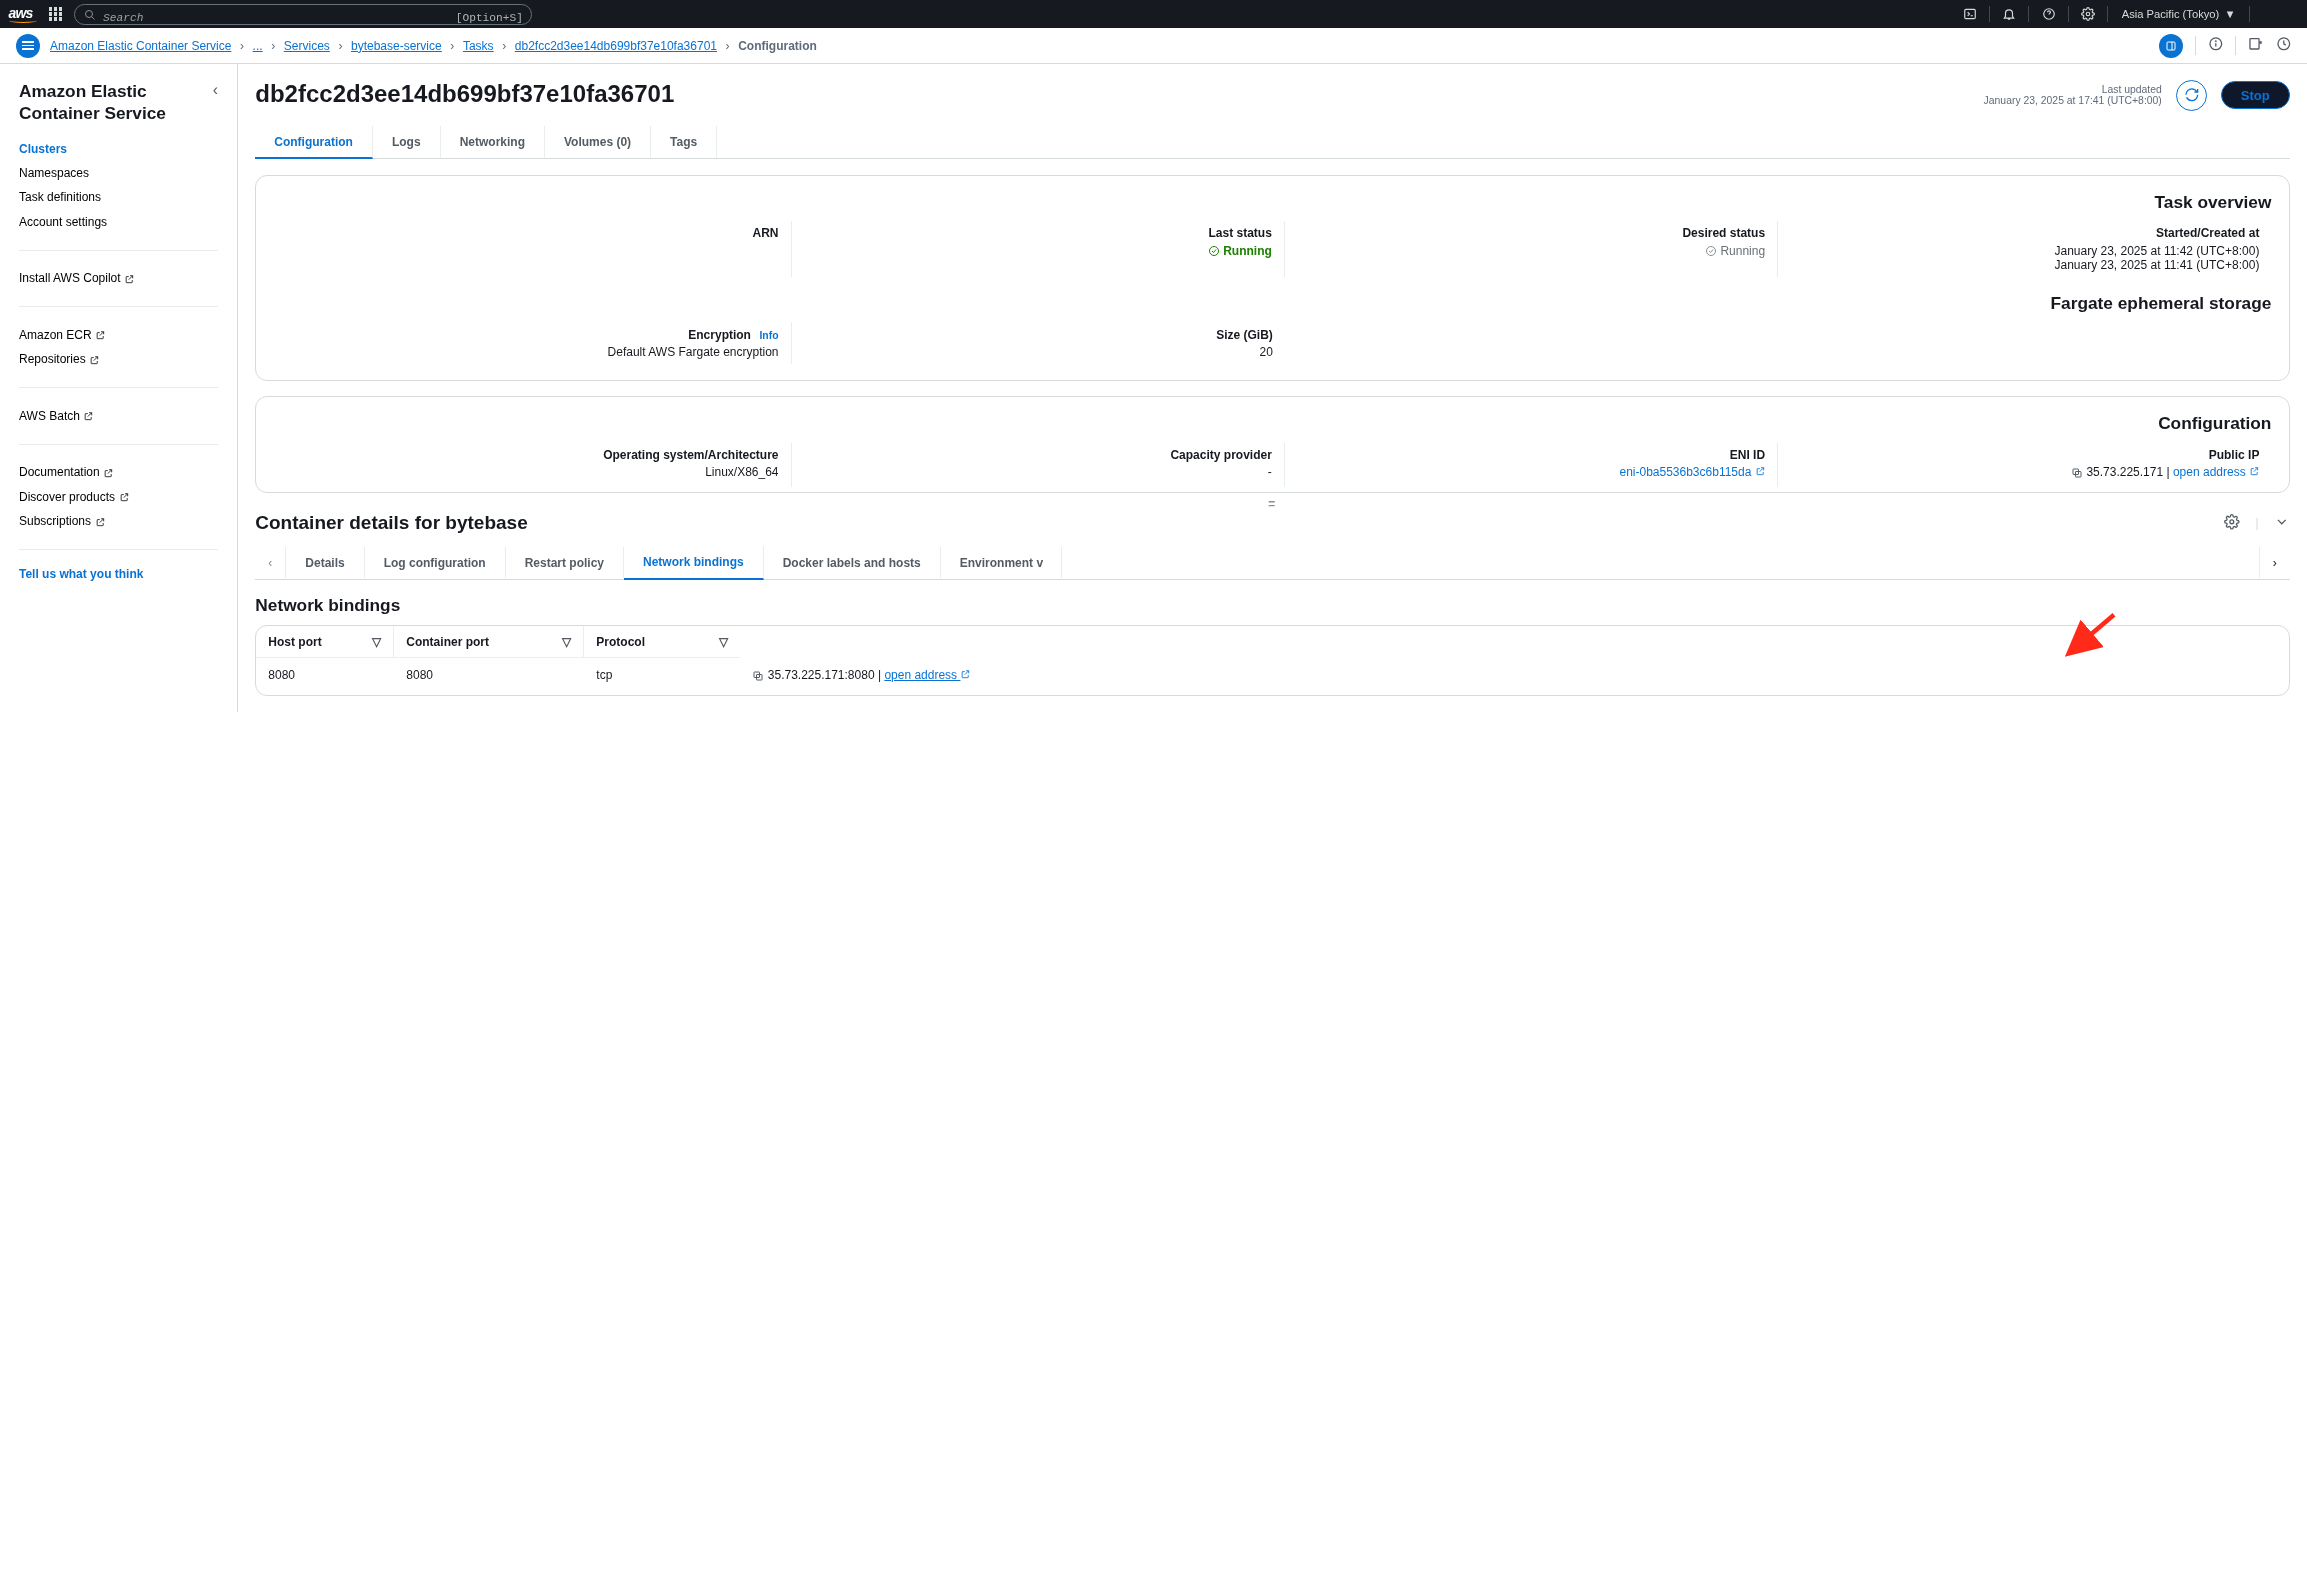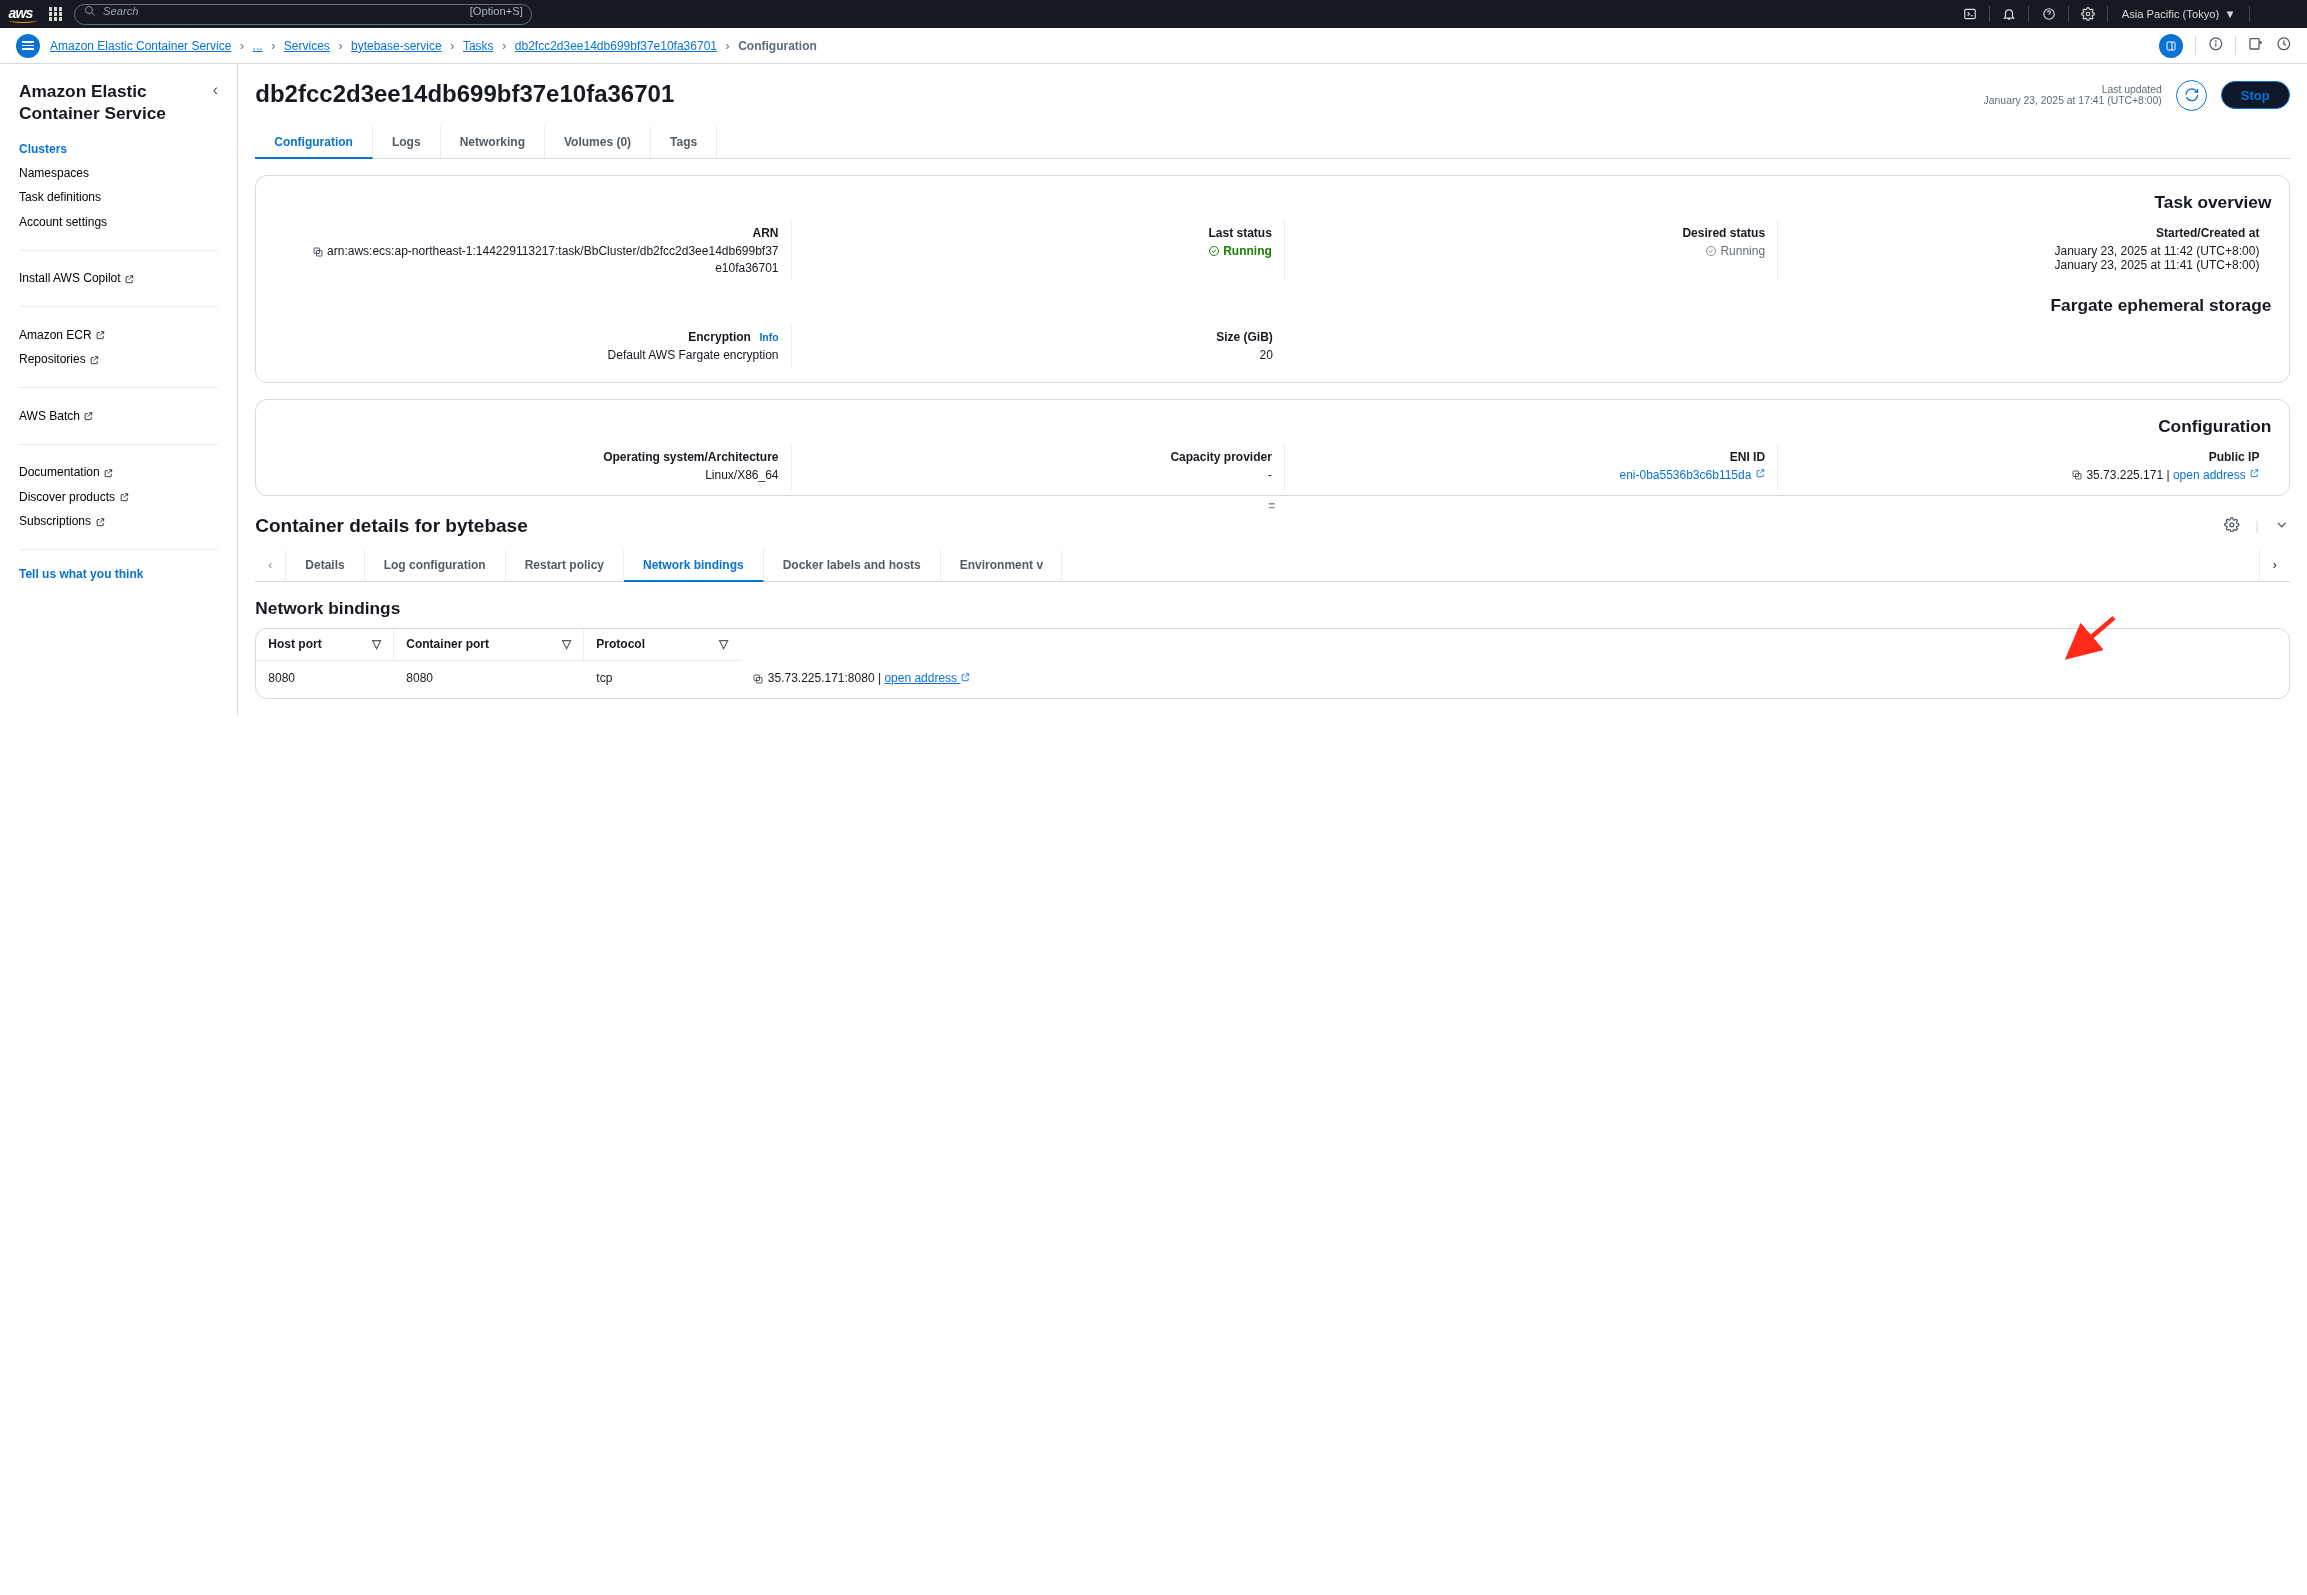"Search" .search-wrap { align-items: flex-start -> flex-end; font-family: none -> Liberation Mono, monospace }
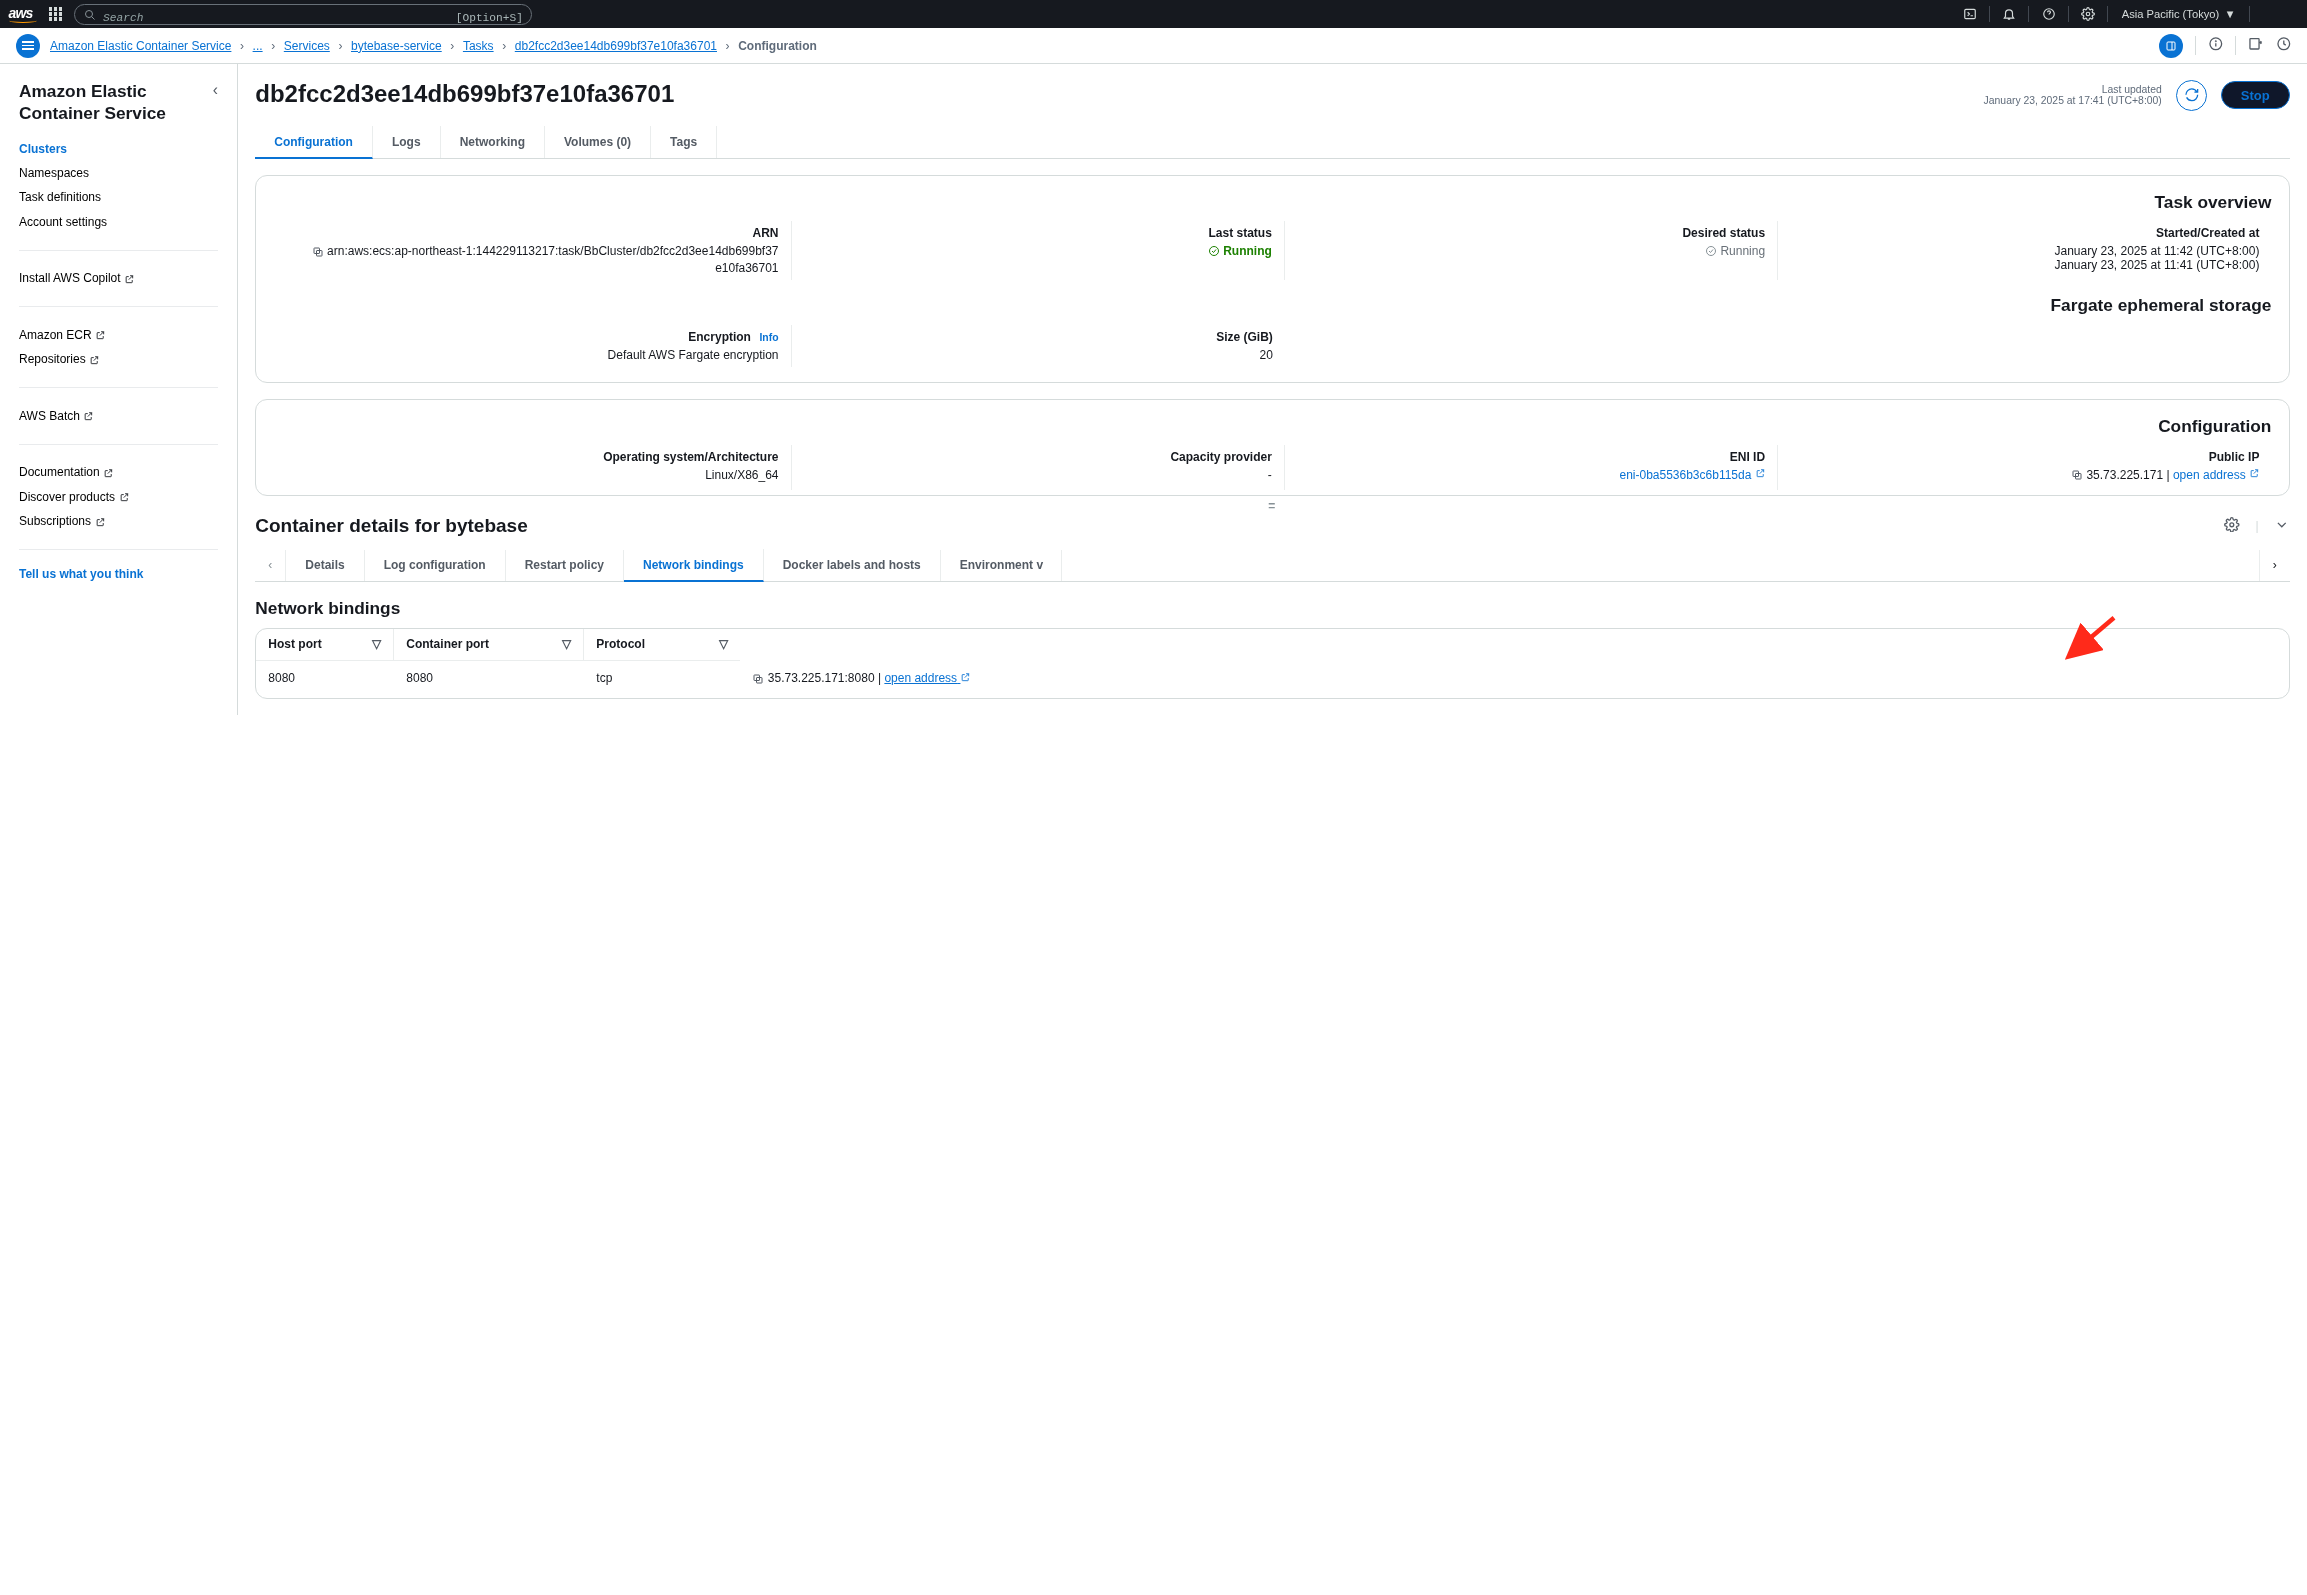"arn:aws:ecs:ap-northeast-1:144229113217:" div { html: <div> <span><svg> <rect></rect> <rect></rect> </svg></span><span>arn:aws:ecs:ap-northeast-1:144229113217:task/BbCluster/db2fcc2d3ee14db699bf37e10fa36701</span> </div> -> none }
